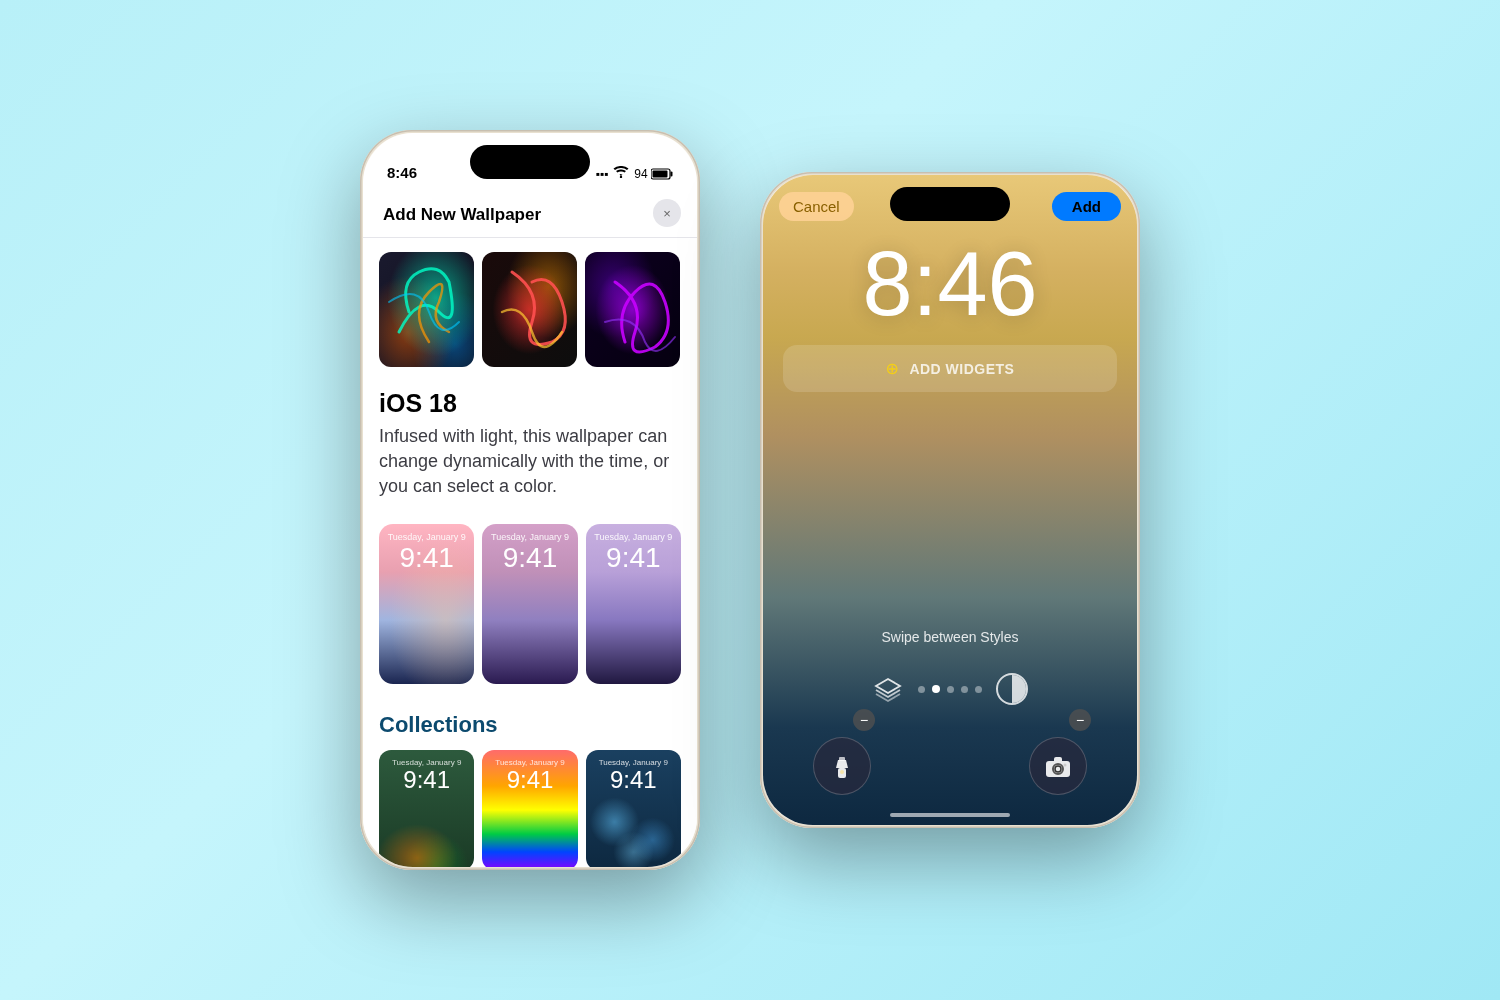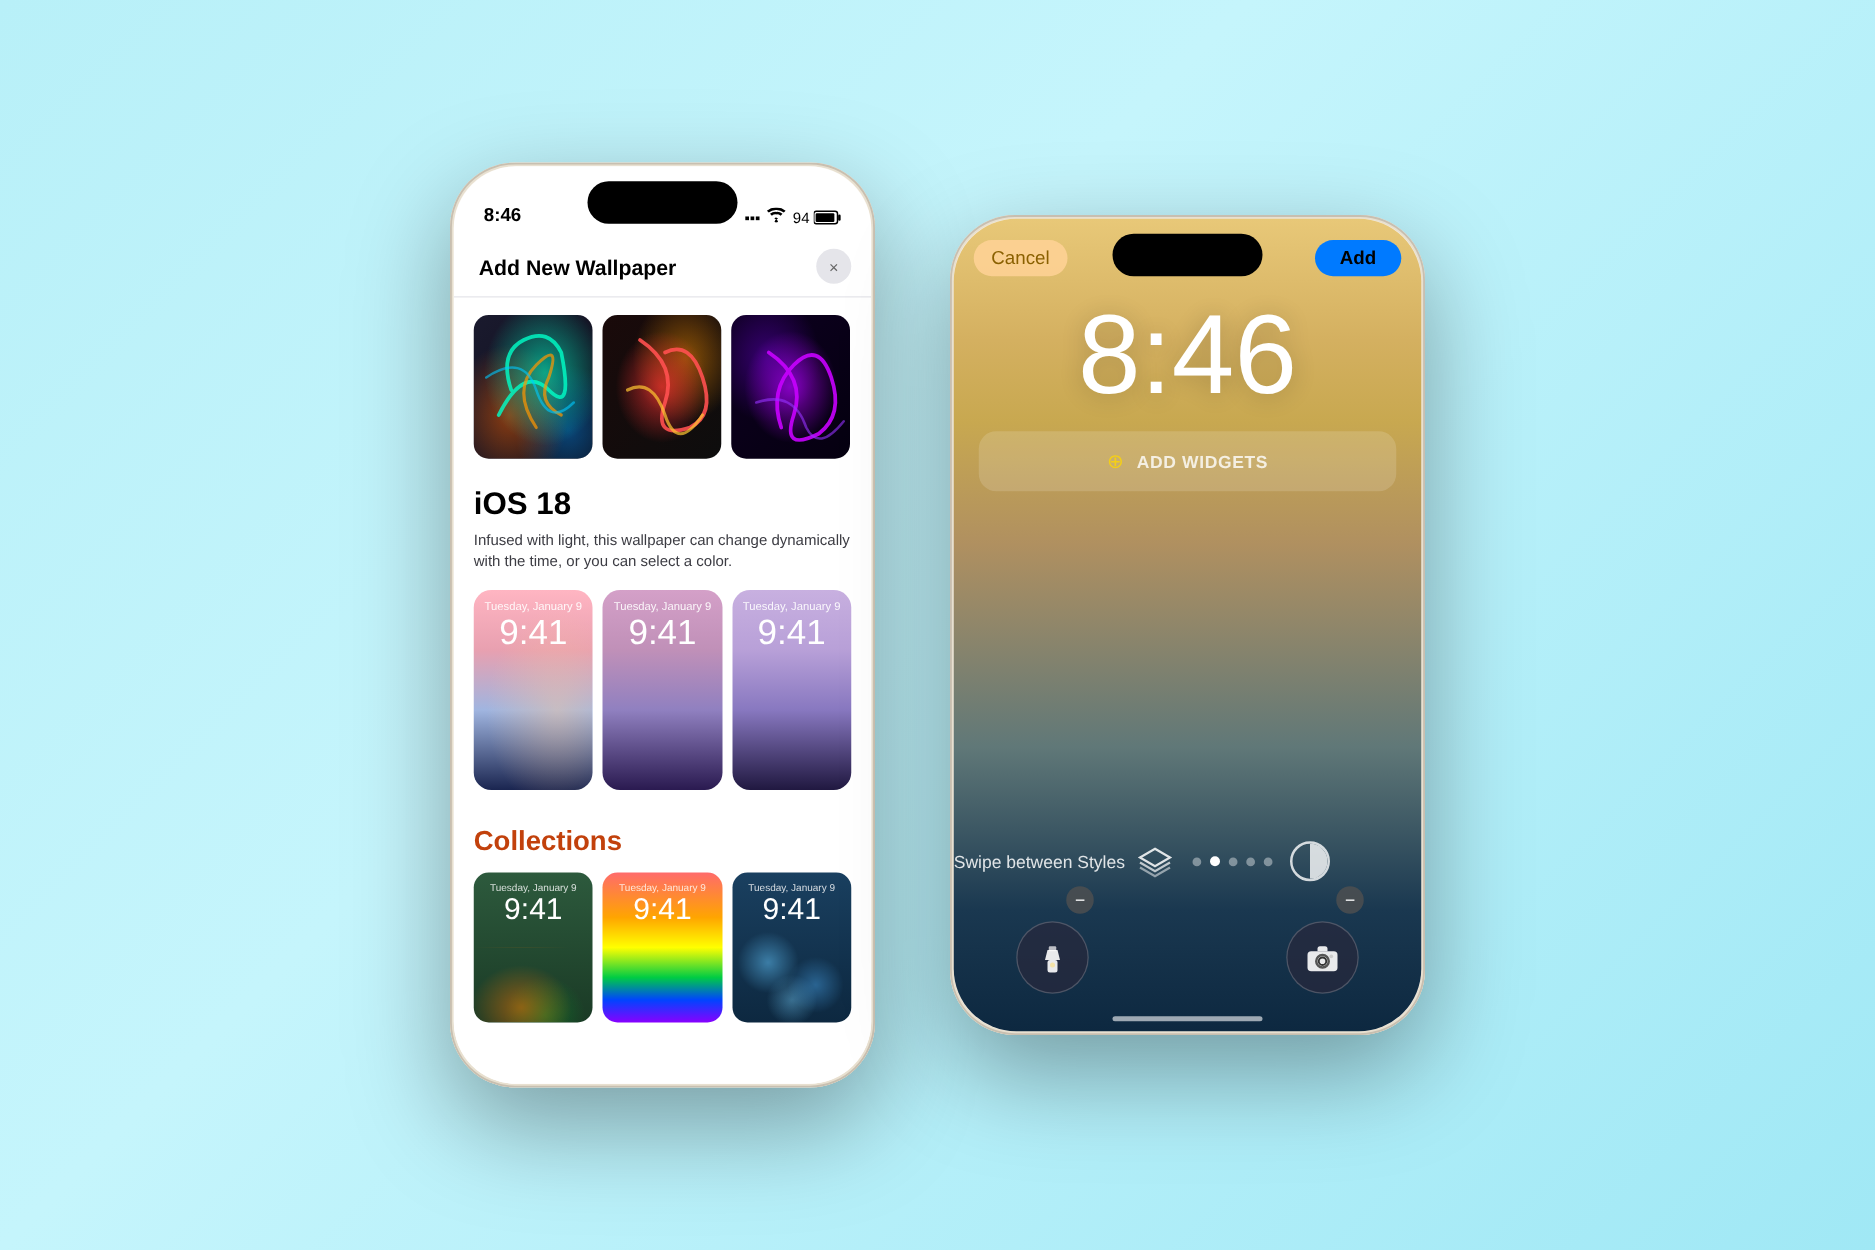"Infused with light, this wallpaper" .ios18-desc { font-size: 12px -> 18px; margin-bottom: 14px -> 24px }
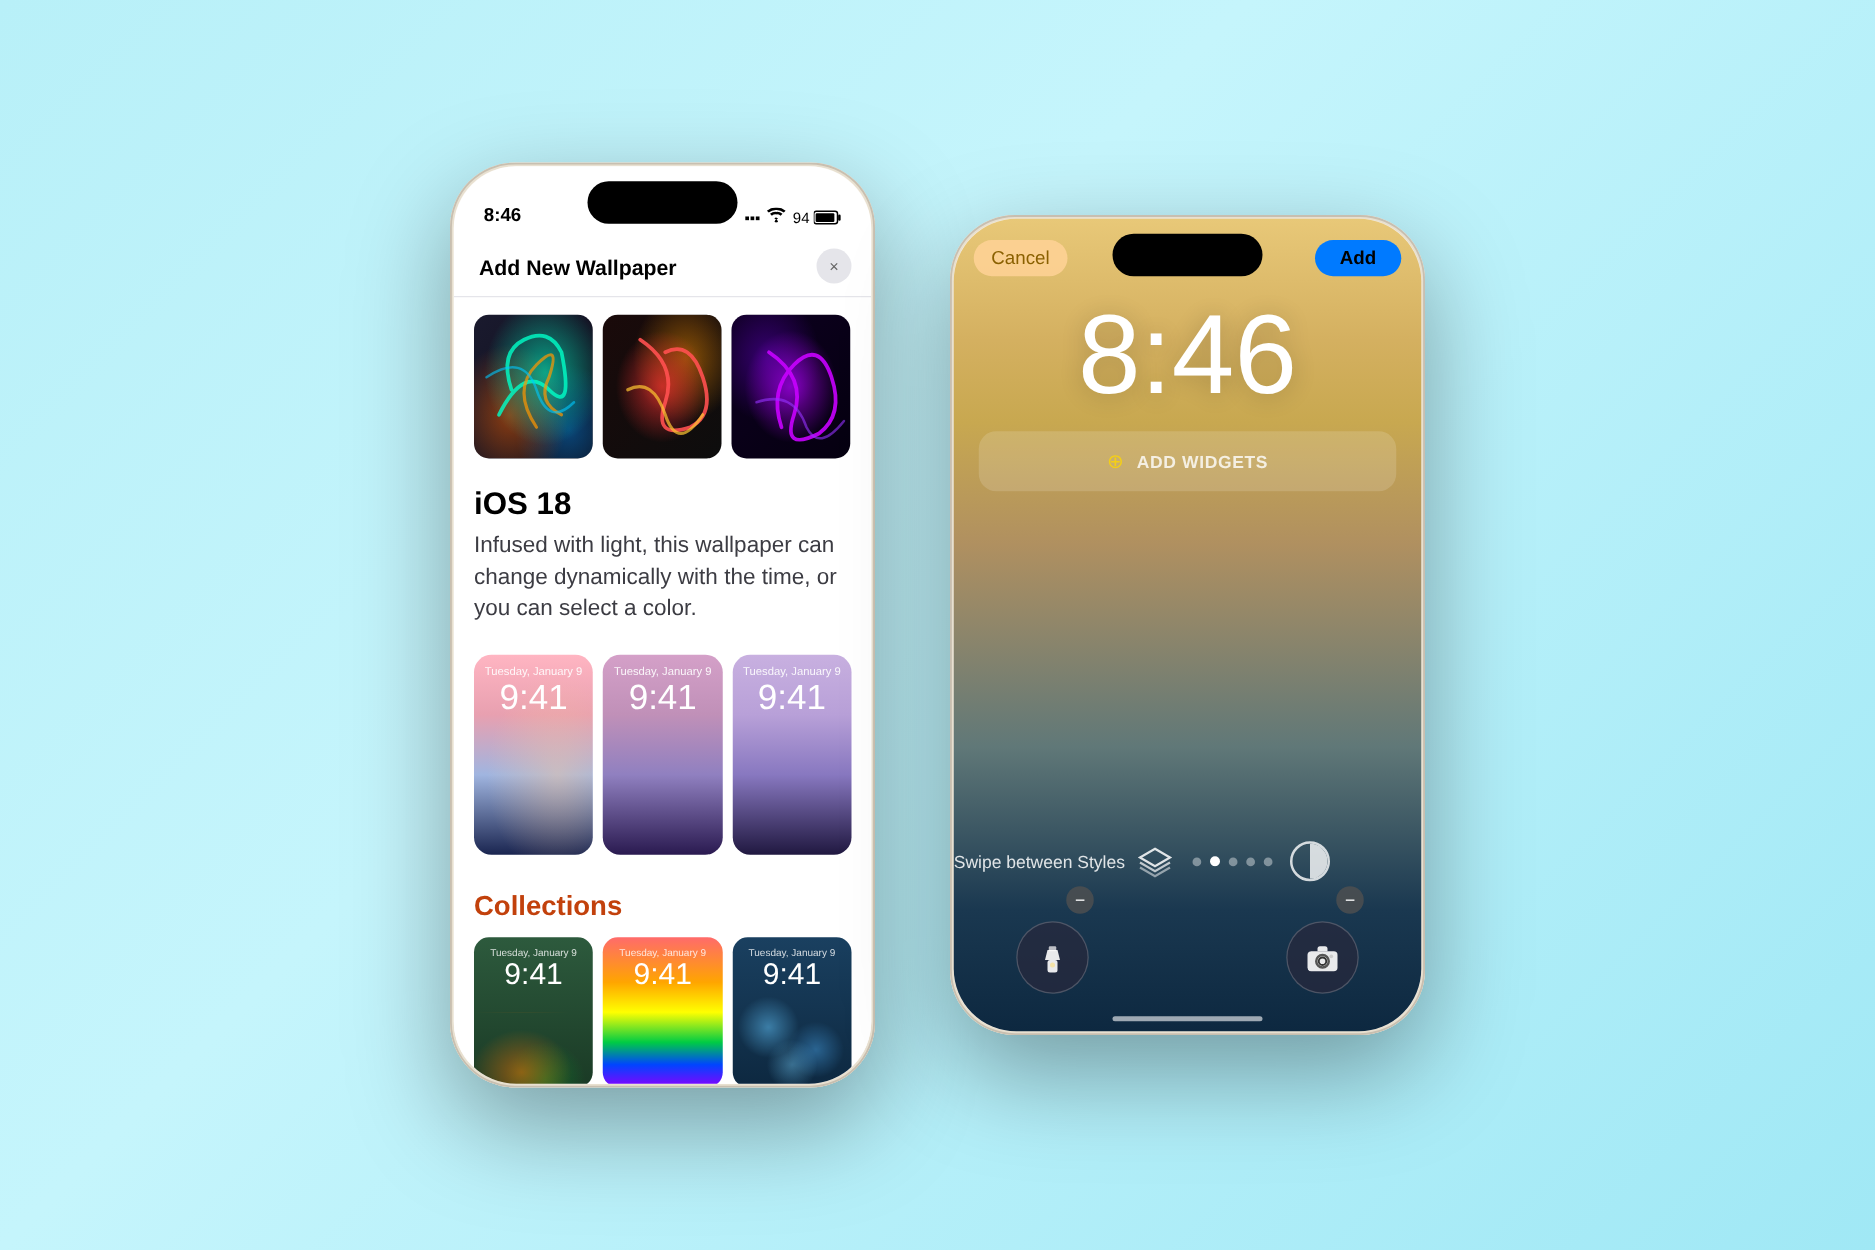"Swipe between Styles" .swipe-styles { flex-direction: row -> column; gap: 8px -> 28px }
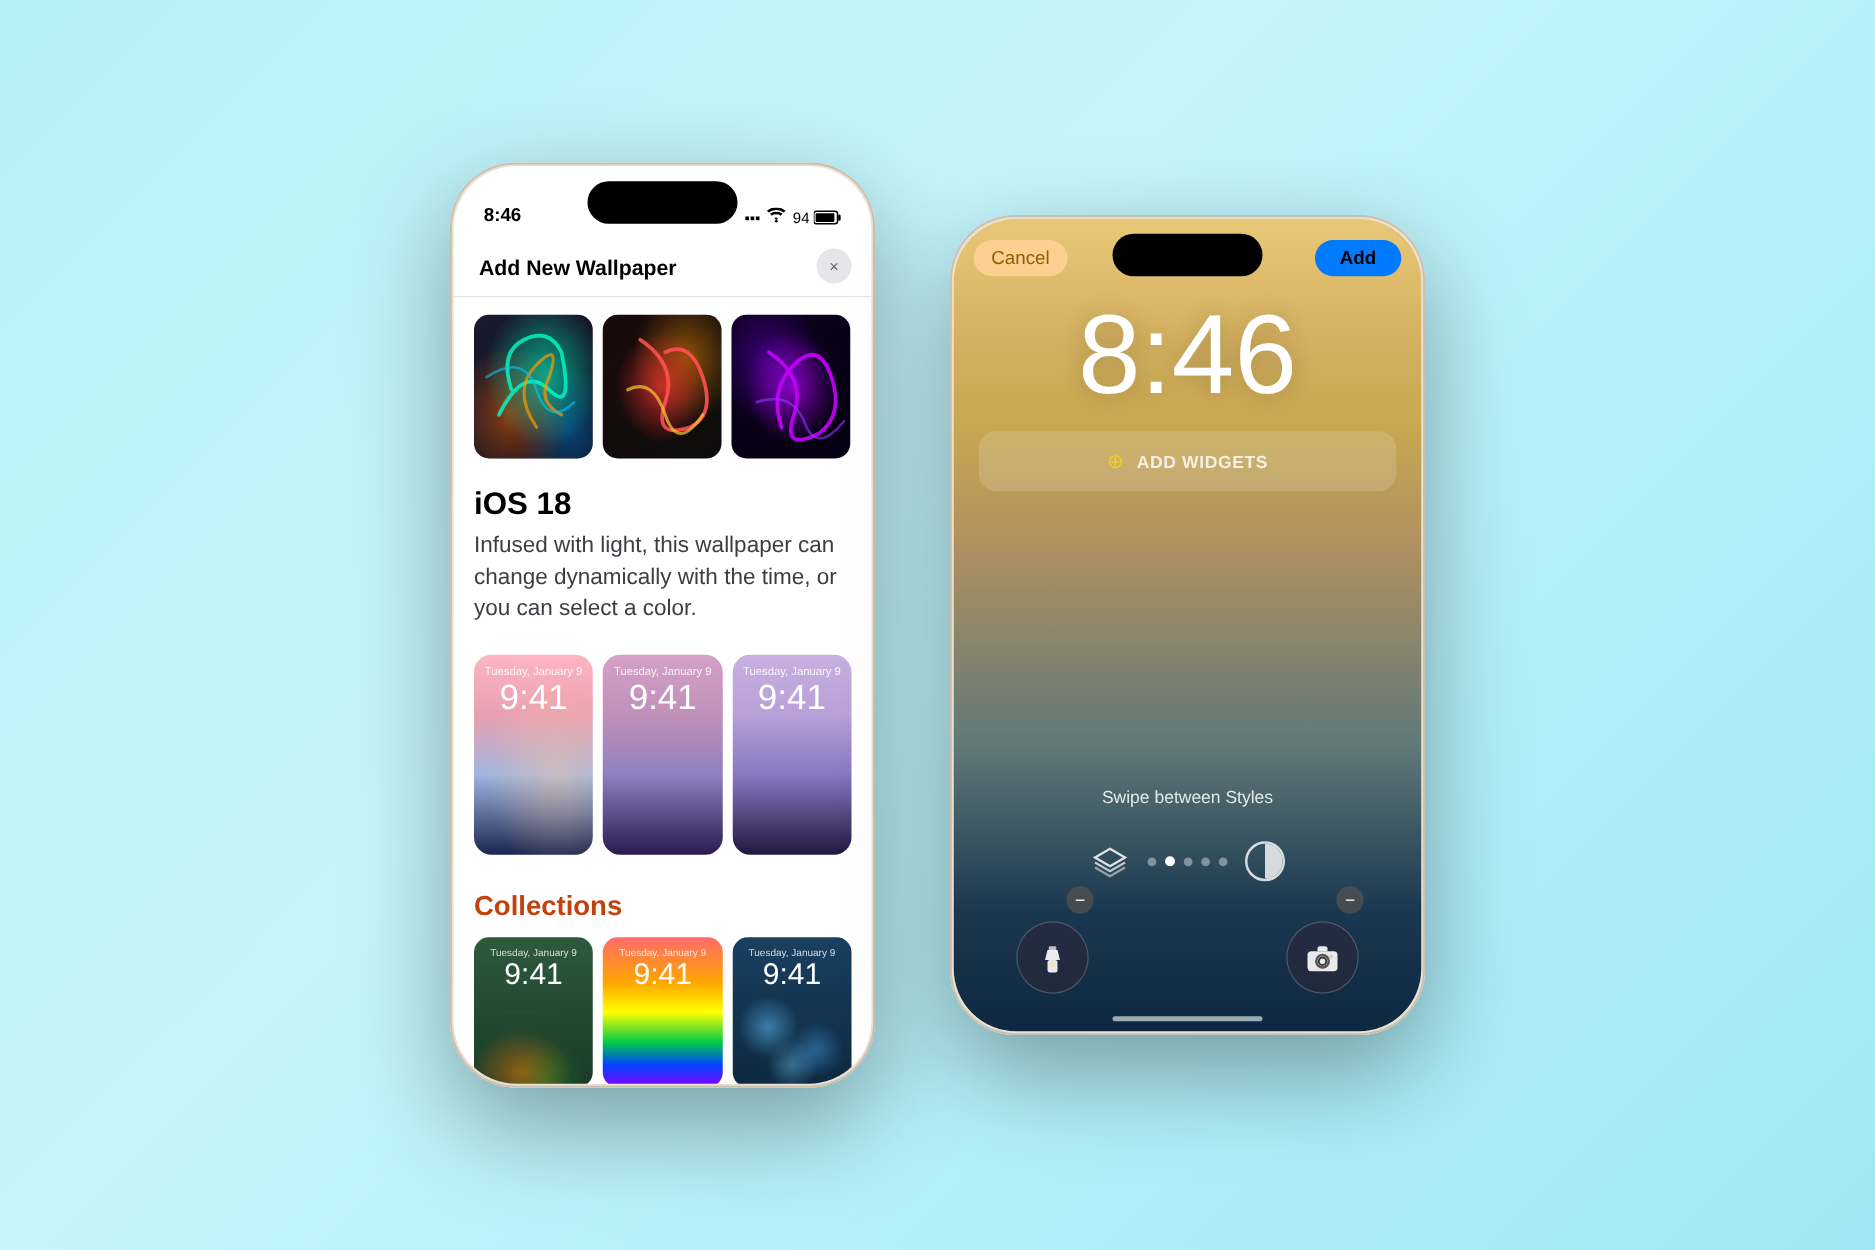"Collections" .collections-title { color: #c2410c -> #0c4a6e }
